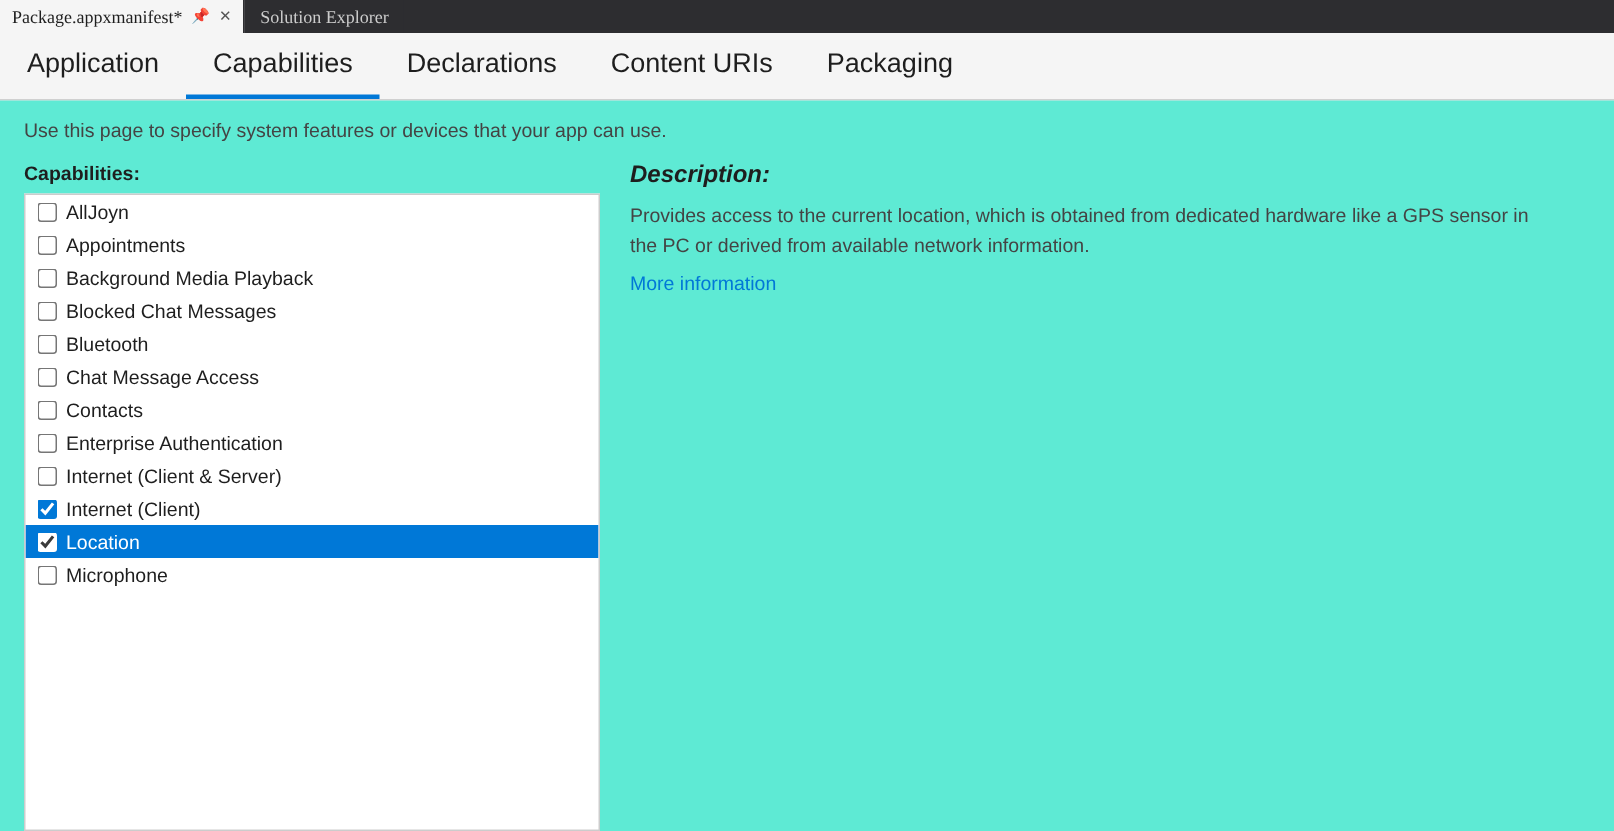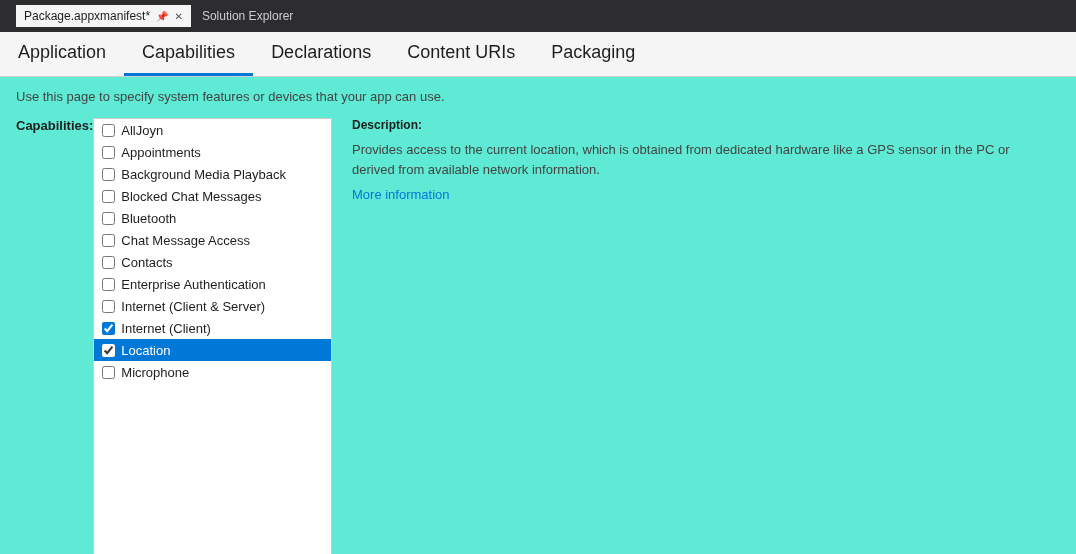"Package.appxmanifest*" .title-bar { font-family: none -> Liberation Serif, serif; padding: 16px -> 0 }
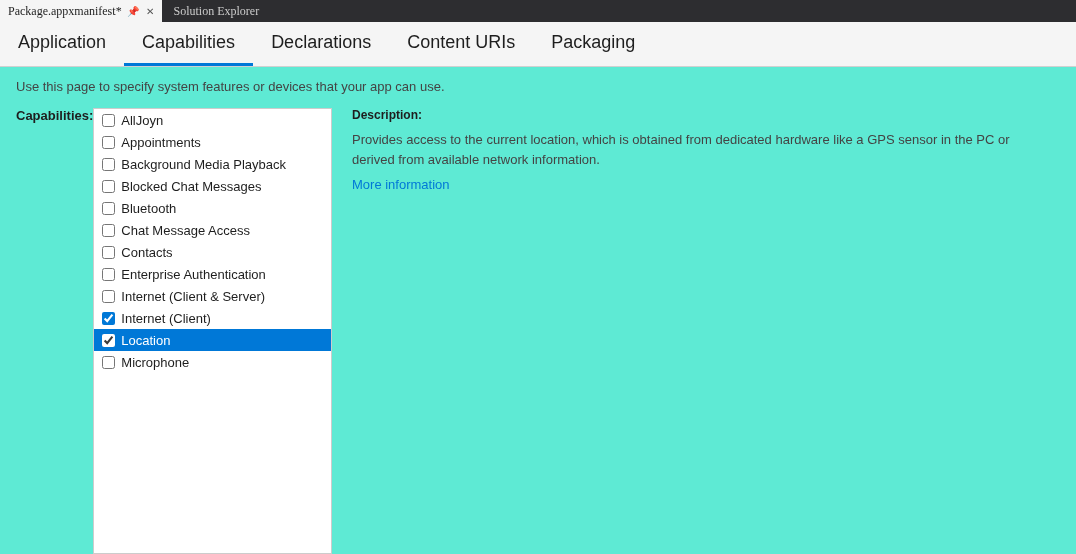"Capabilities:" .capabilities-panel { flex-direction: row -> column; width: 316px -> 384px }
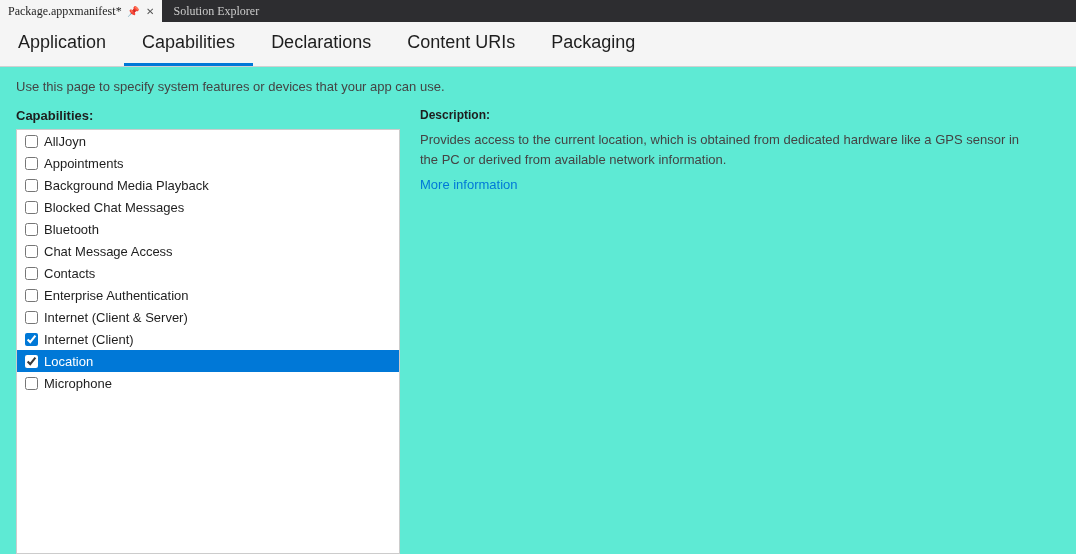"Description:" .description-label { font-size: 12px -> 16px; font-style: none -> italic }
